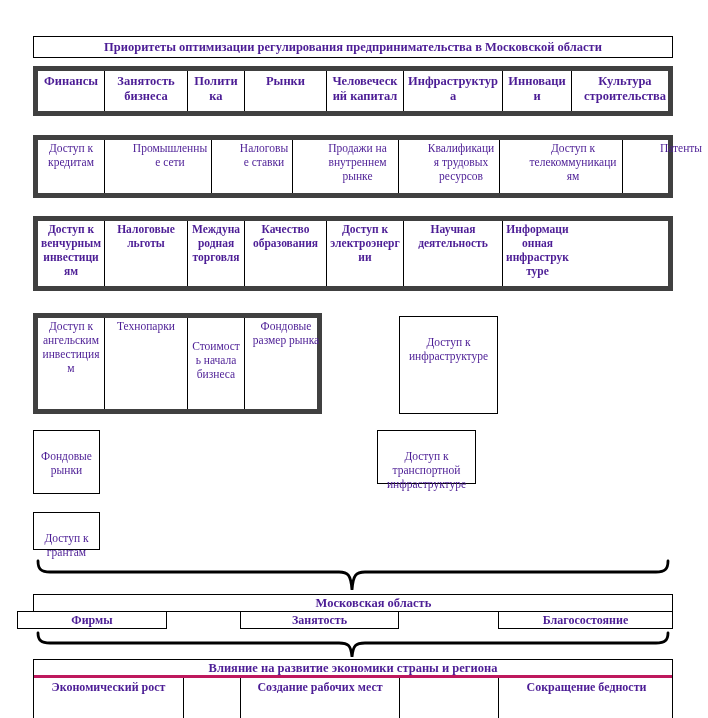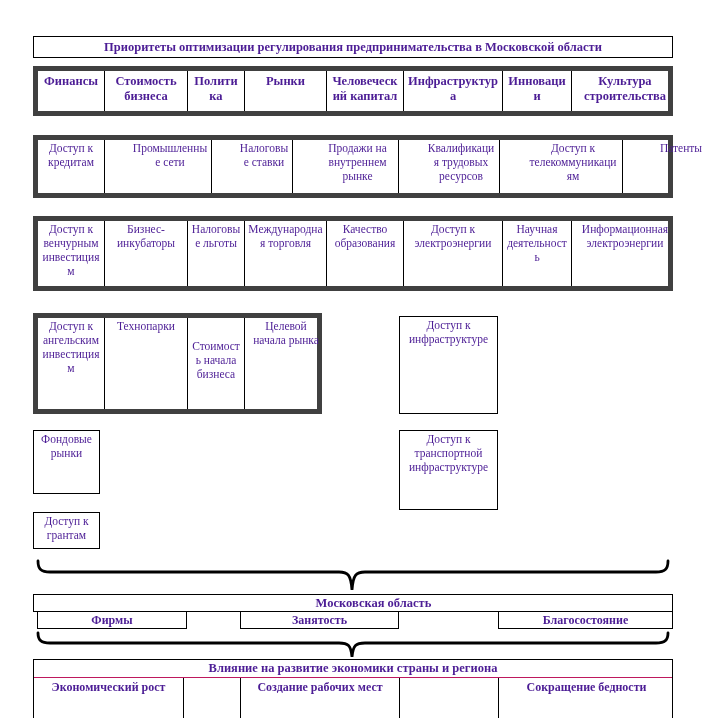"Стоимость бизнеса" div.cell { text: Стоимость -> Занятость }
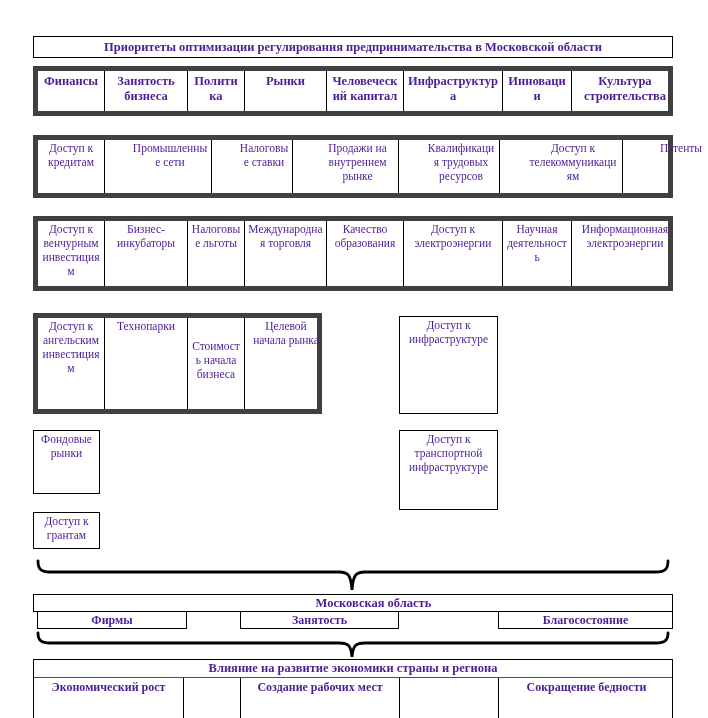"Доступ к венчурным инвестициям" div.abs { font-weight: none -> bold }
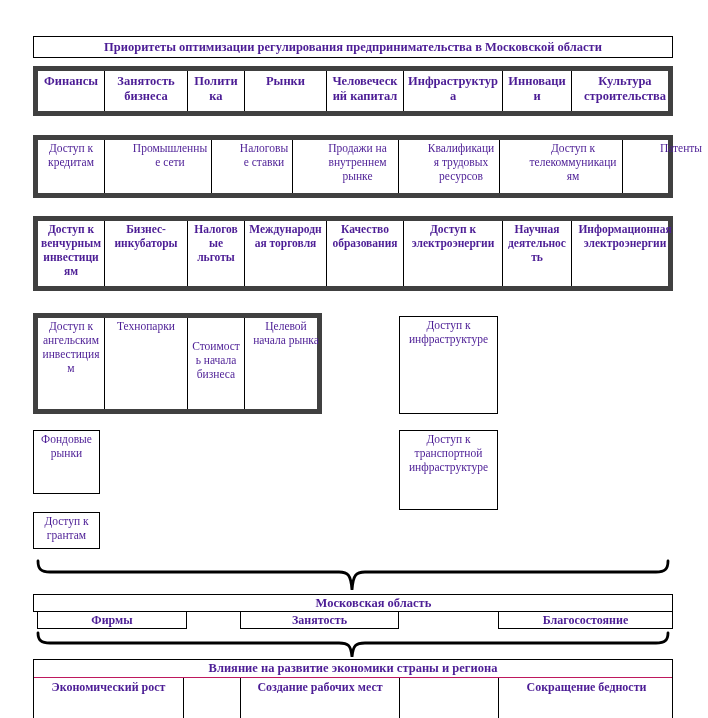"Бизнес-инкубаторы" div.cell { html: <div>Бизнес-инкубаторы</div> -> none }
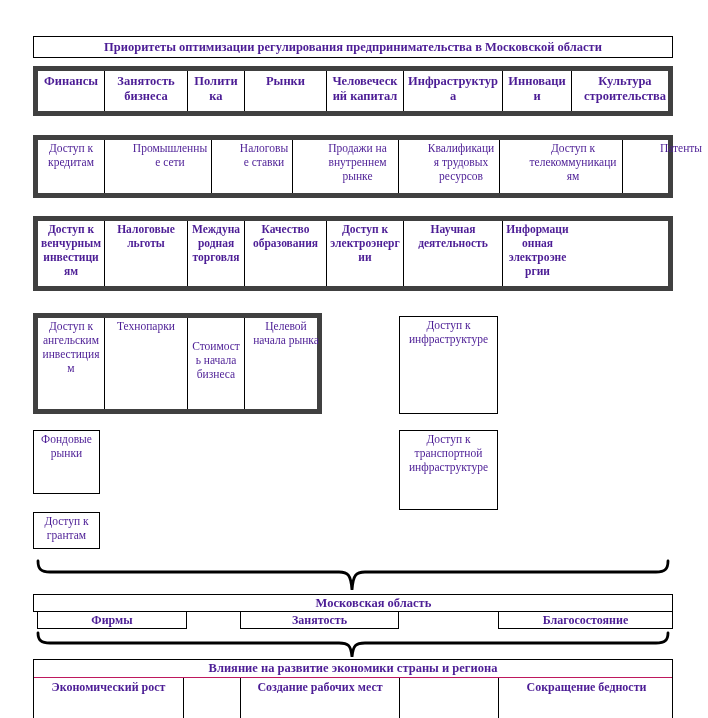"Информационная электроэнергии" div.cell { text: электроэнергии -> инфраструктуре }
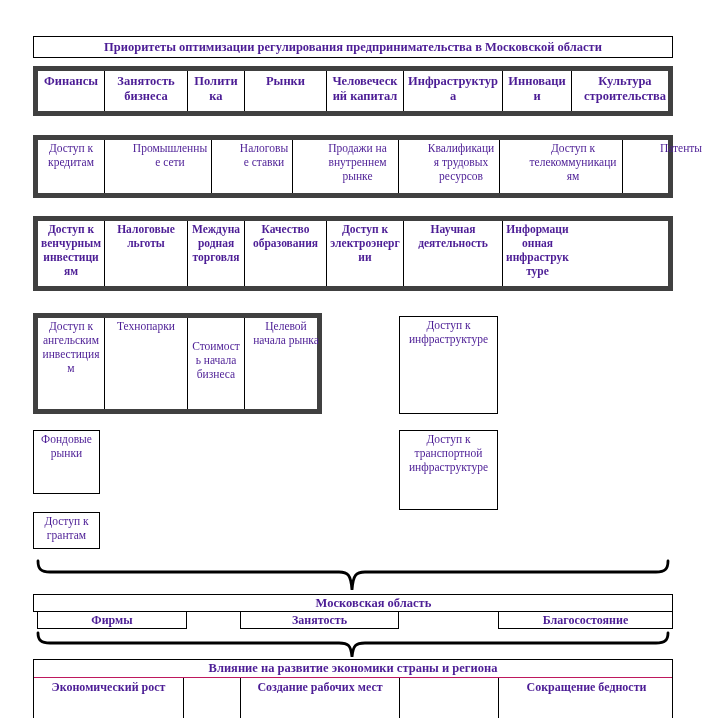"Целевой начала рынка" div.cell { text: Целевой начала -> Фондовые размер }
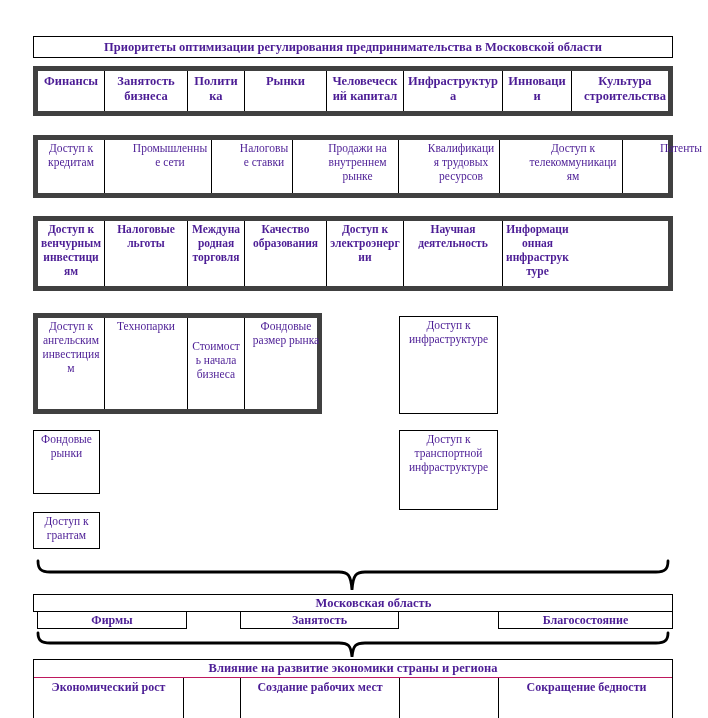"Доступ к инфраструктуре" .single { padding: 1px 3px -> 18px 3px }
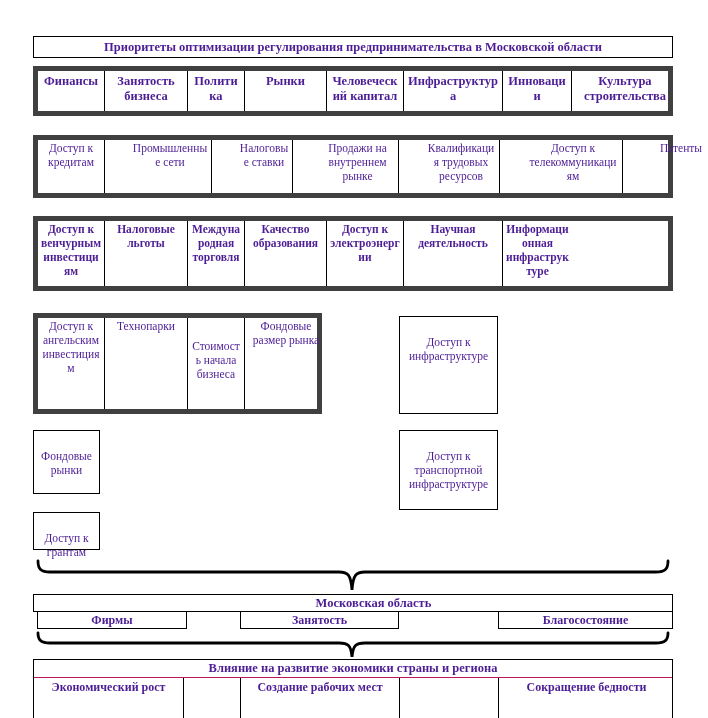"Доступ к транспортной инфраструктуре" div.abs { height: 80px -> 54px; left: 399px -> 377px }
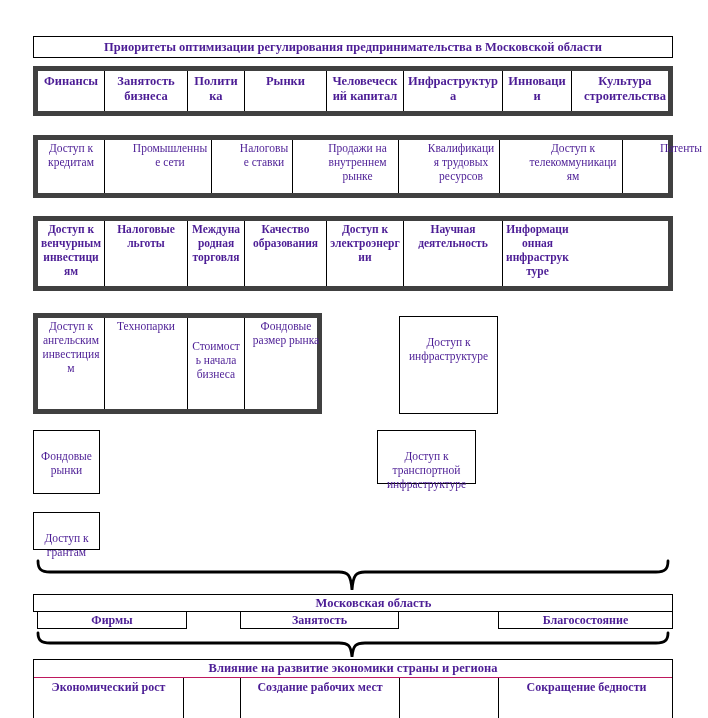"Фирмы" div.abs { left: 37px -> 17px }
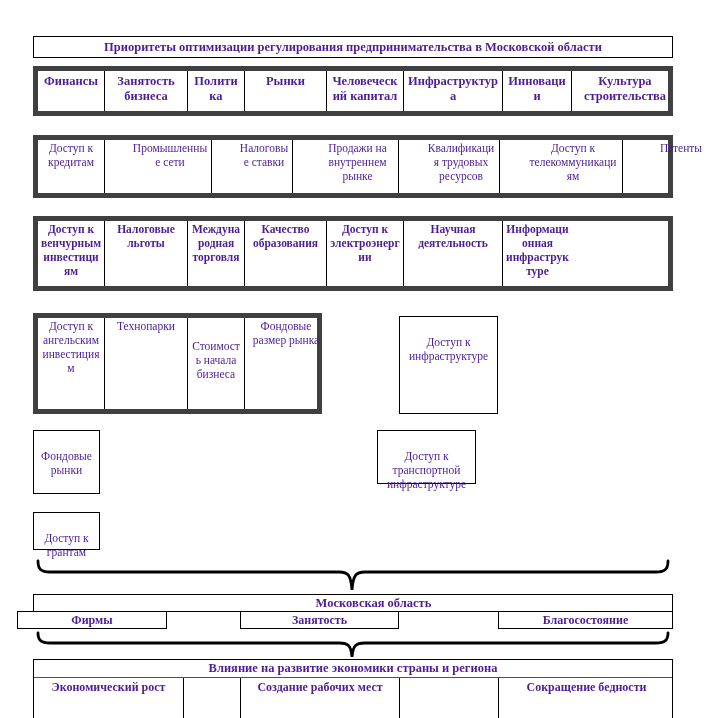"Влияние на развитие экономики страны" .impact-header { border-bottom: 1px solid #be185d -> 3px solid #be185d }
